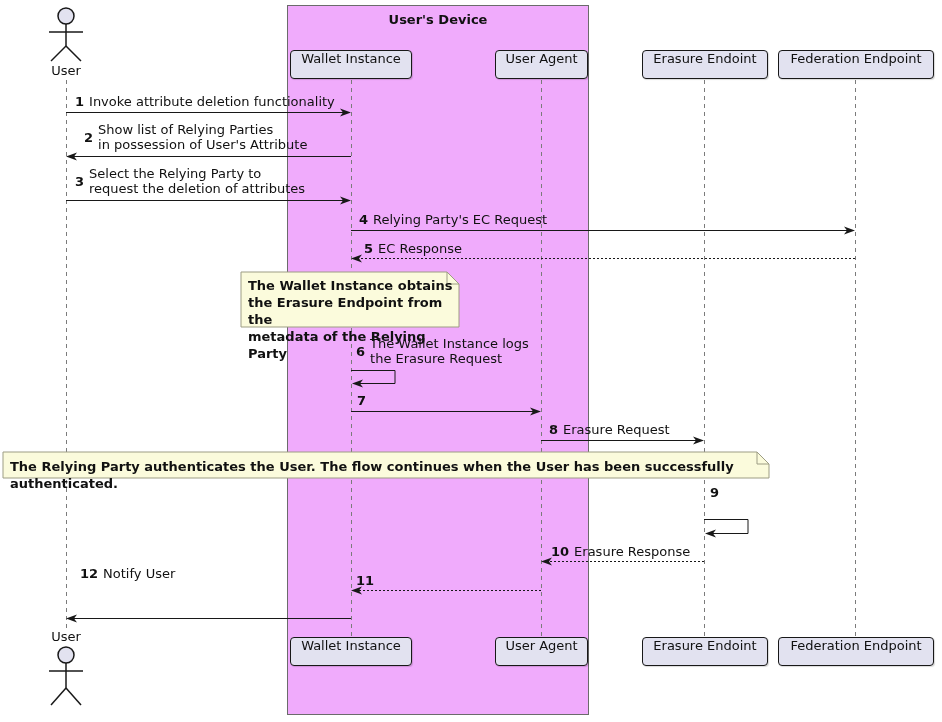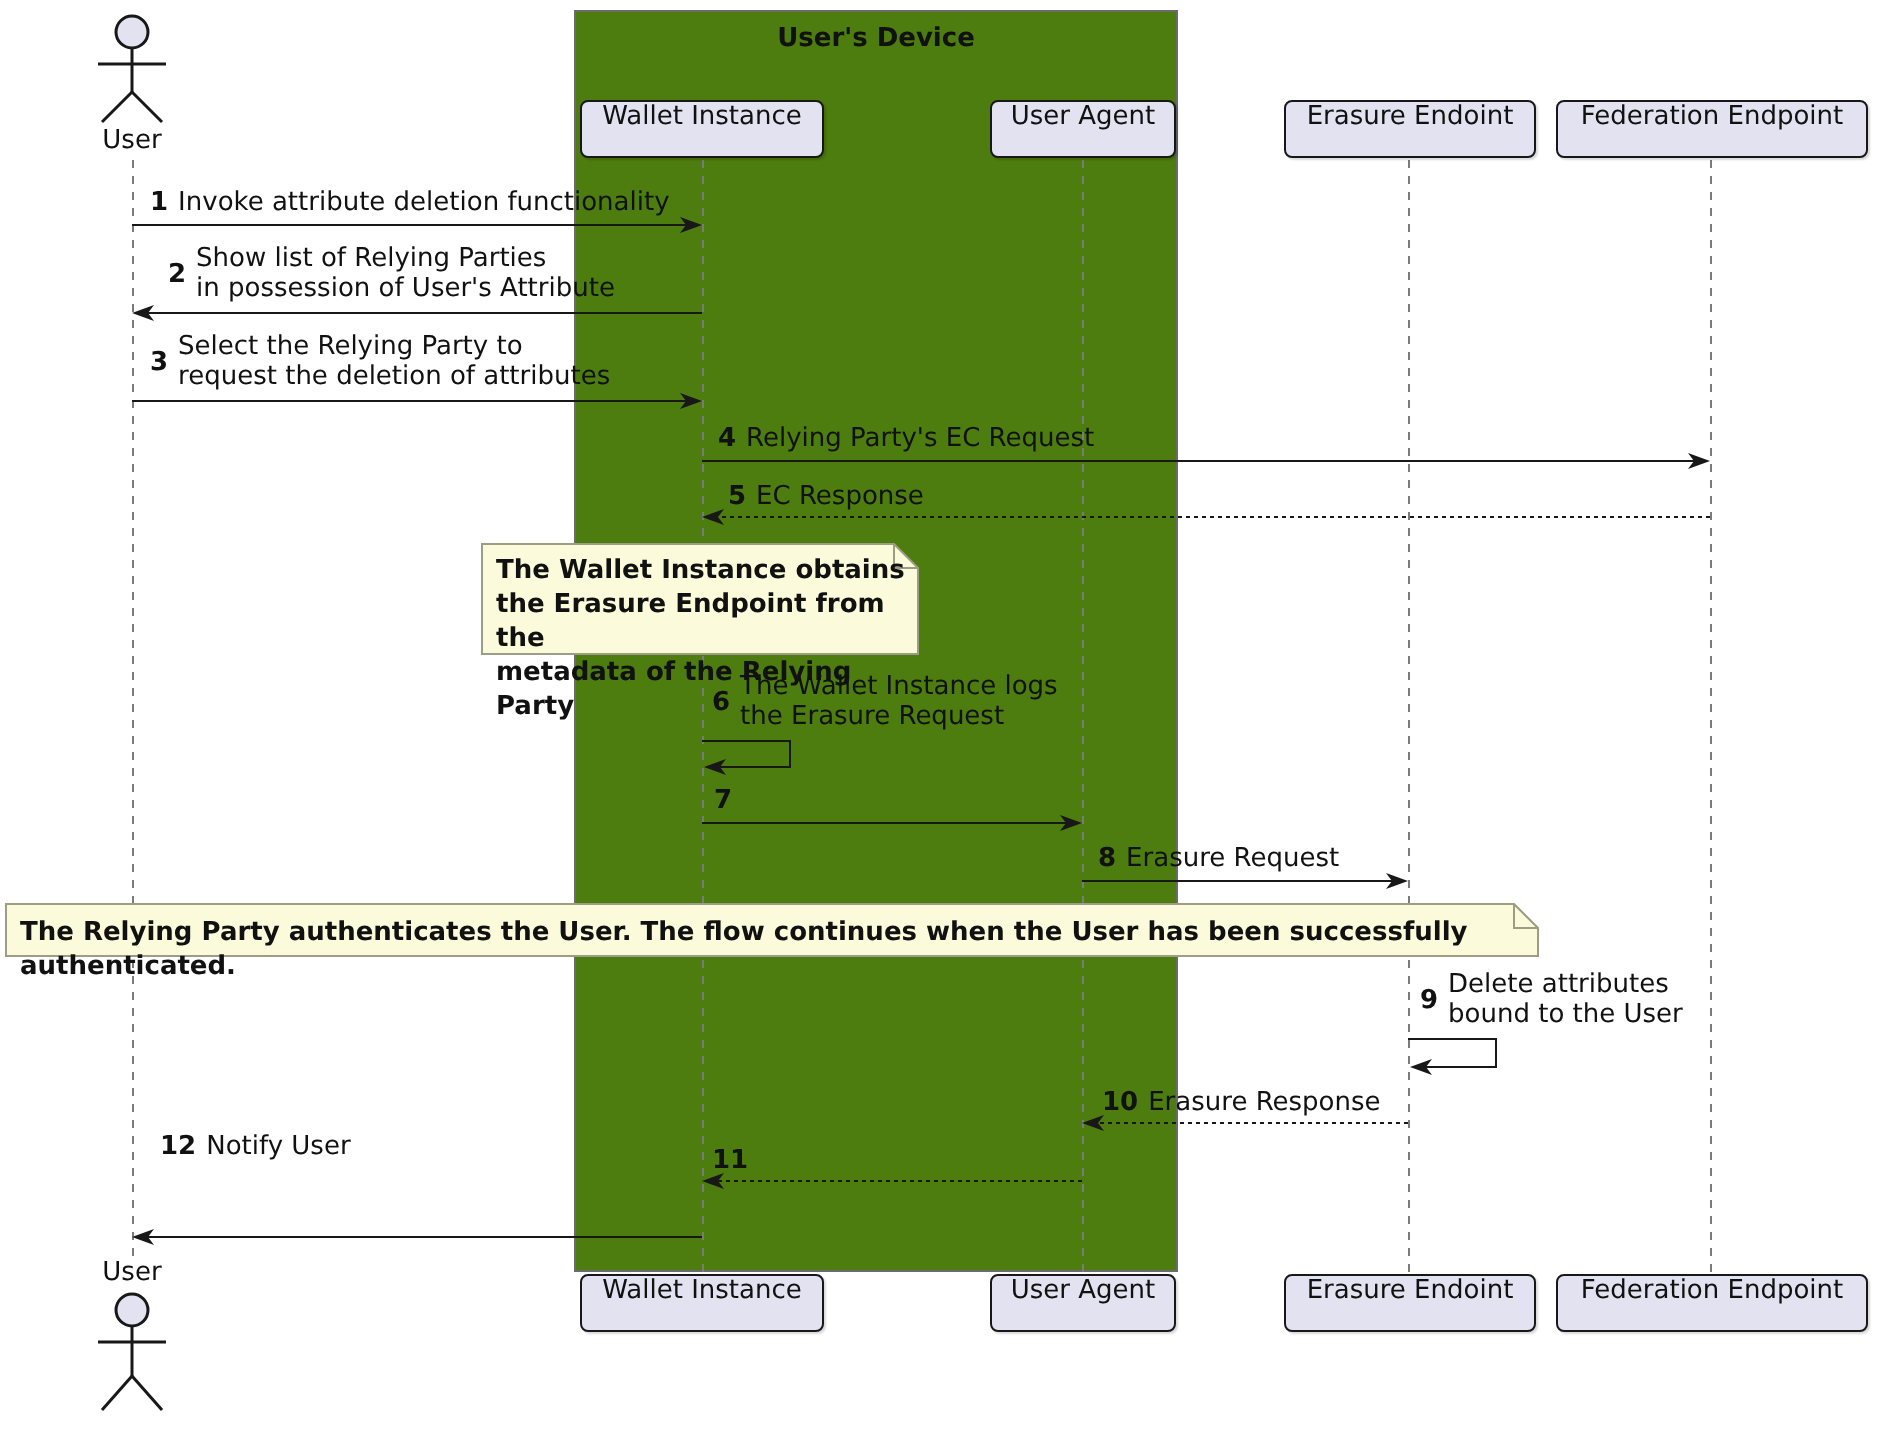"User's Device" .group-box { background: #4d7c0f -> #f0abfc; height: 631px -> 710px }
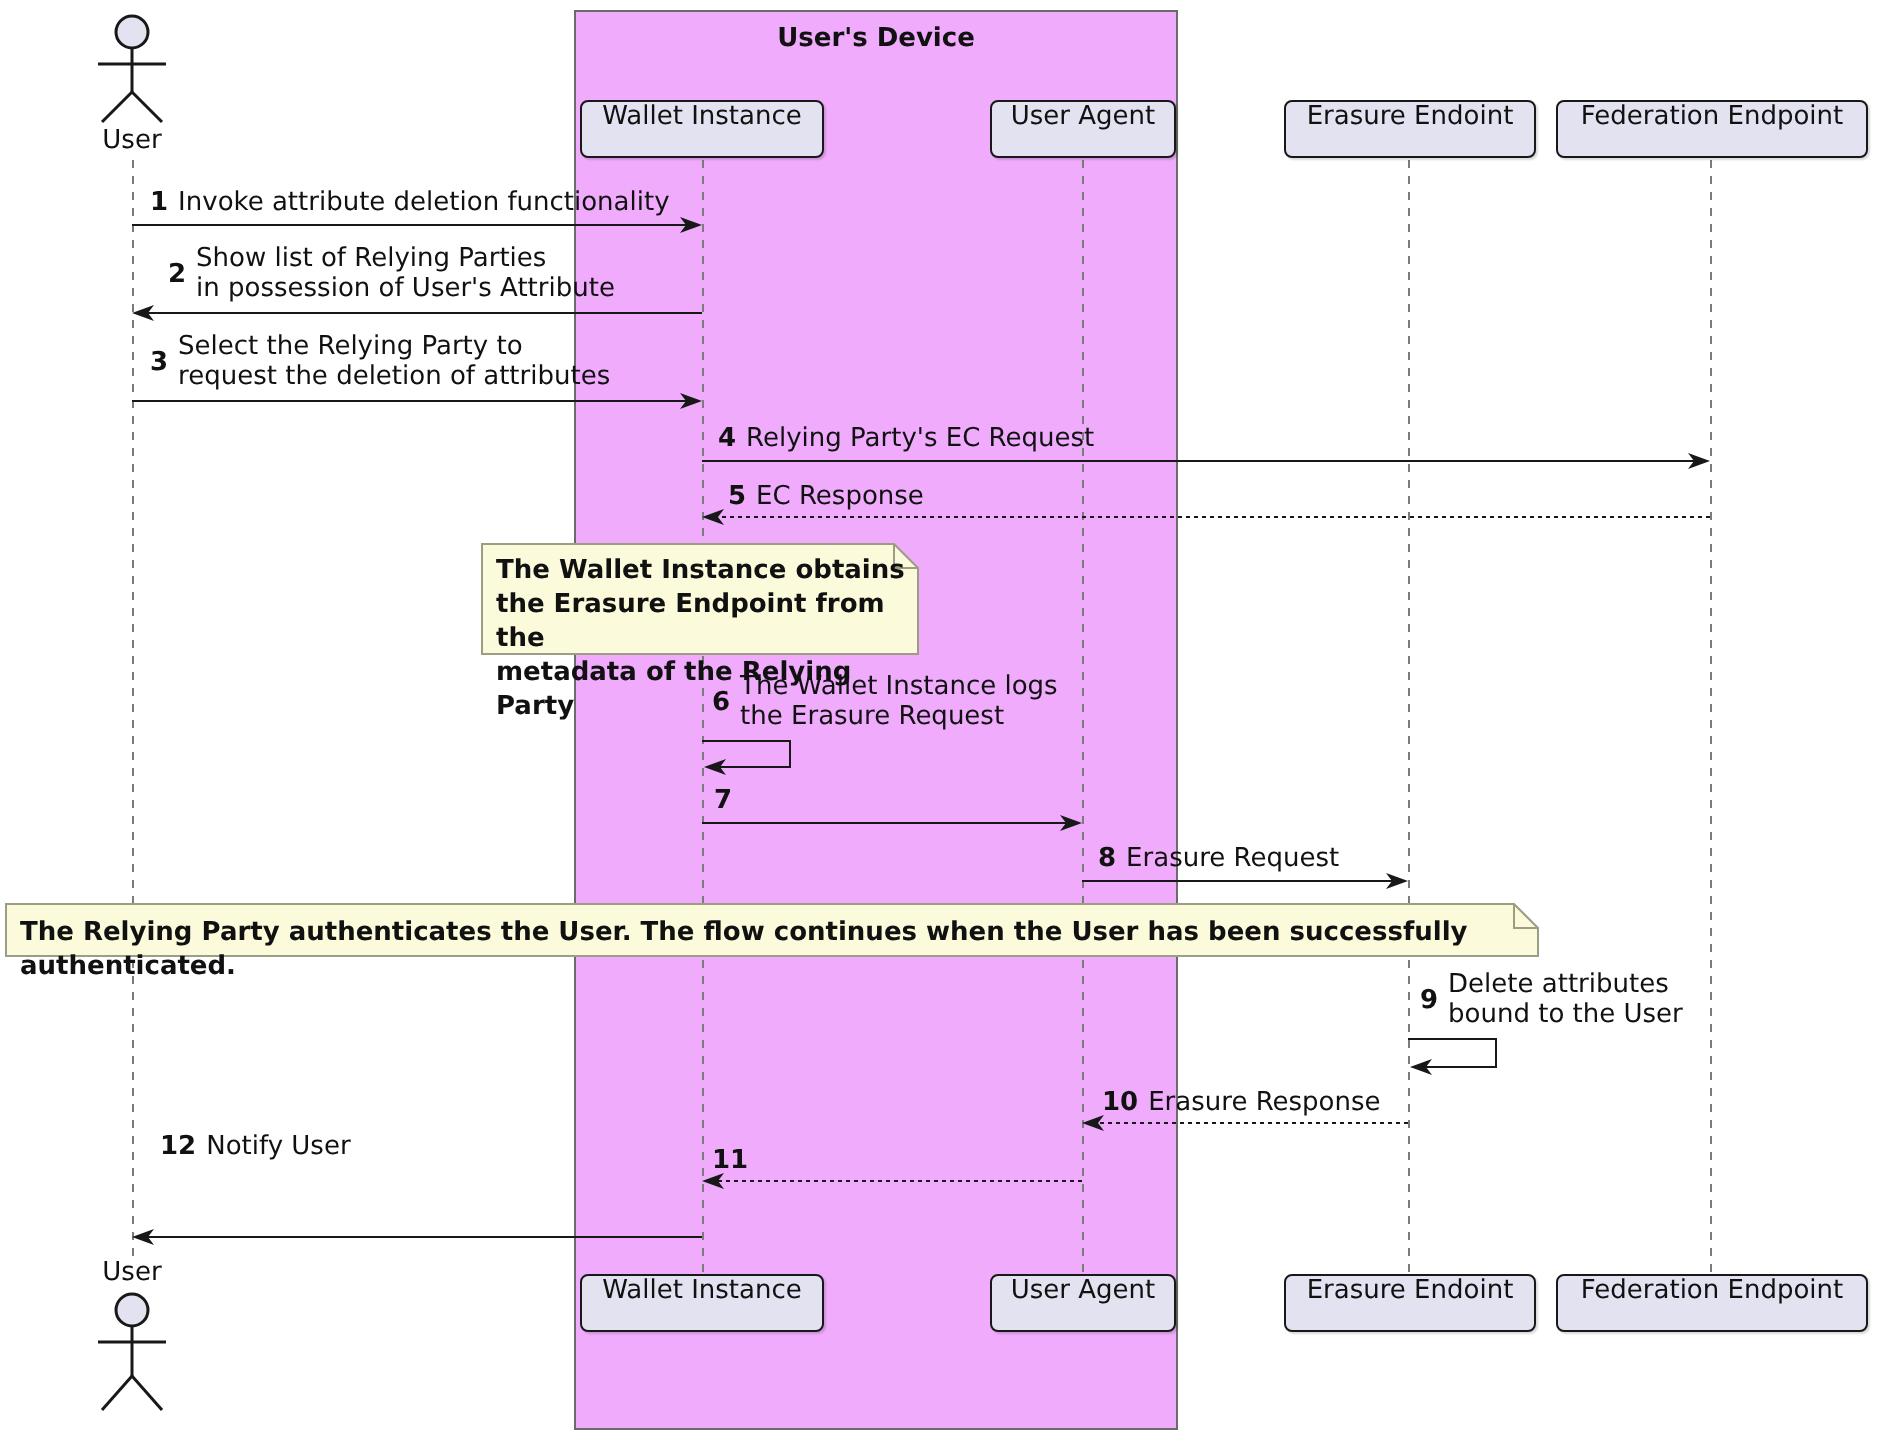"Delete attributes" span.txt { html: <span>Delete attributes bound to the User</span> -> none }
